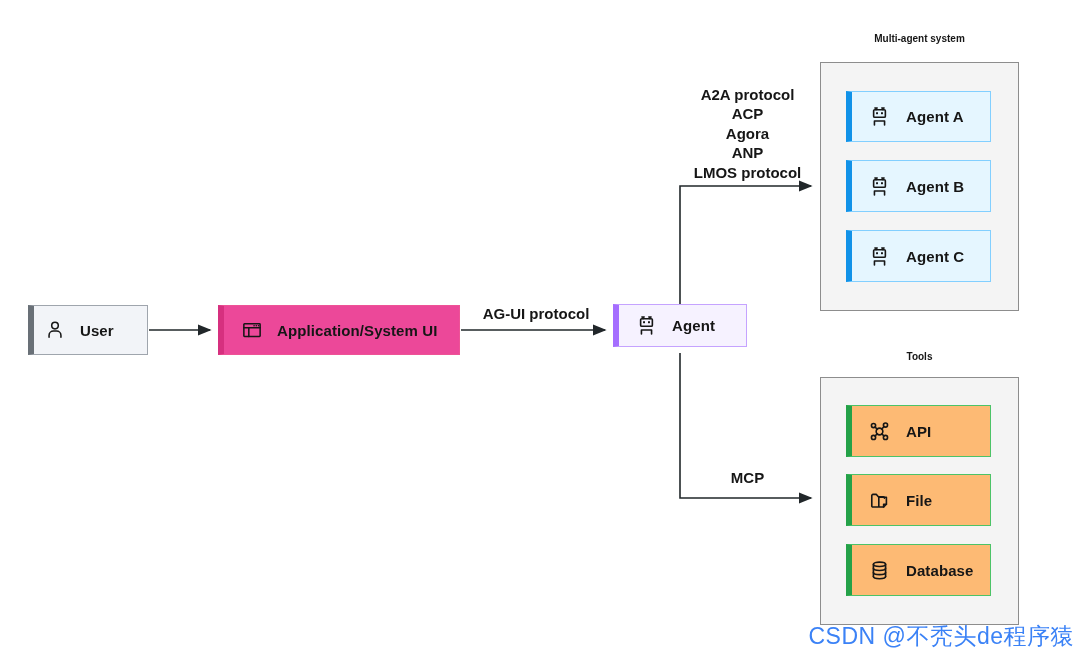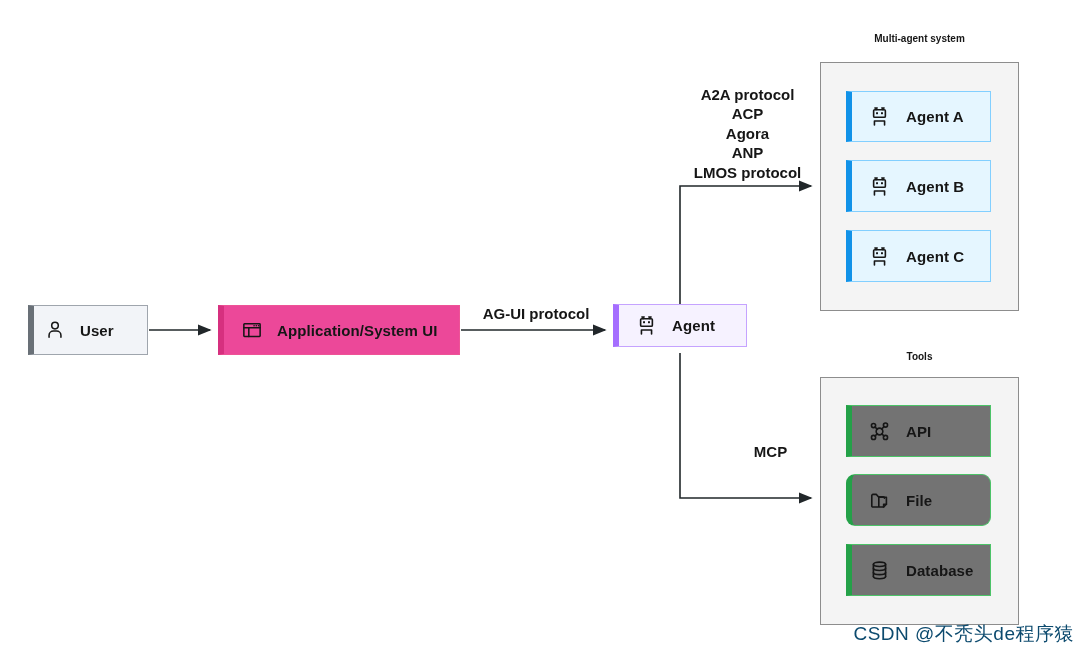"API" .tool { background: #737373 -> #fdba74 }
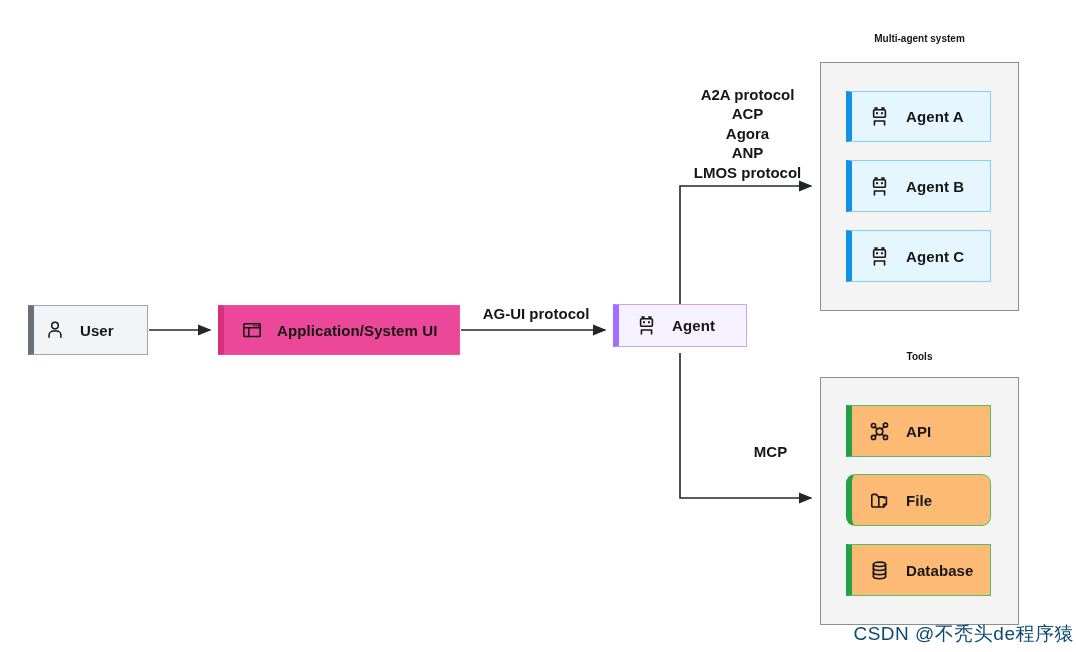"MCP" .mcp-label { margin-left: 23px -> none; top: 443px -> 469px }
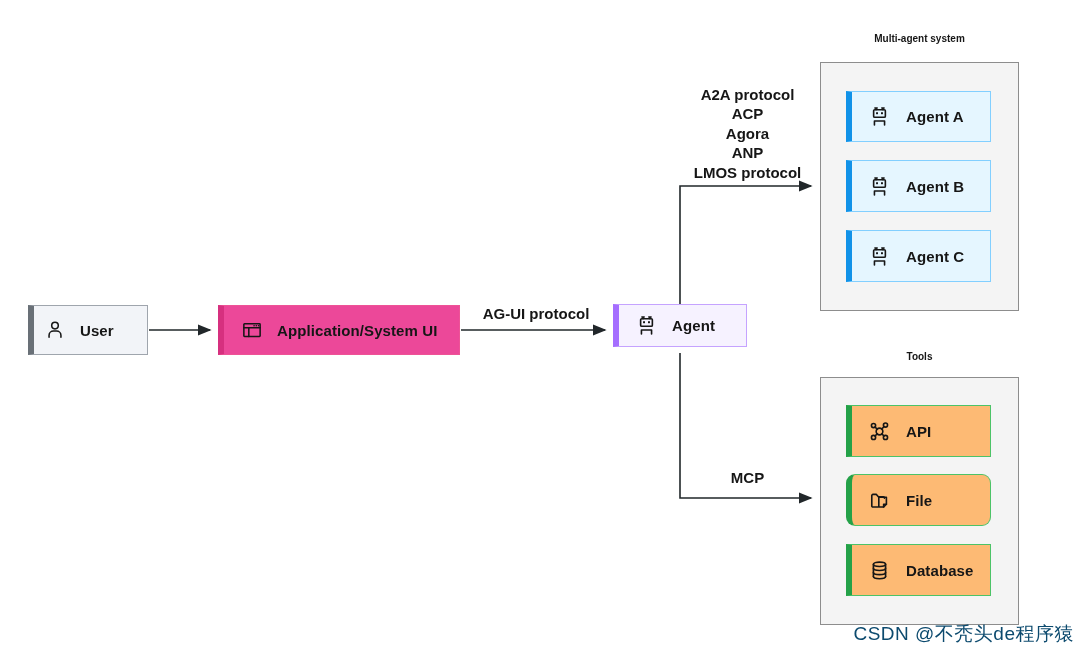"File" .tool-file { border-radius: 9px -> none }
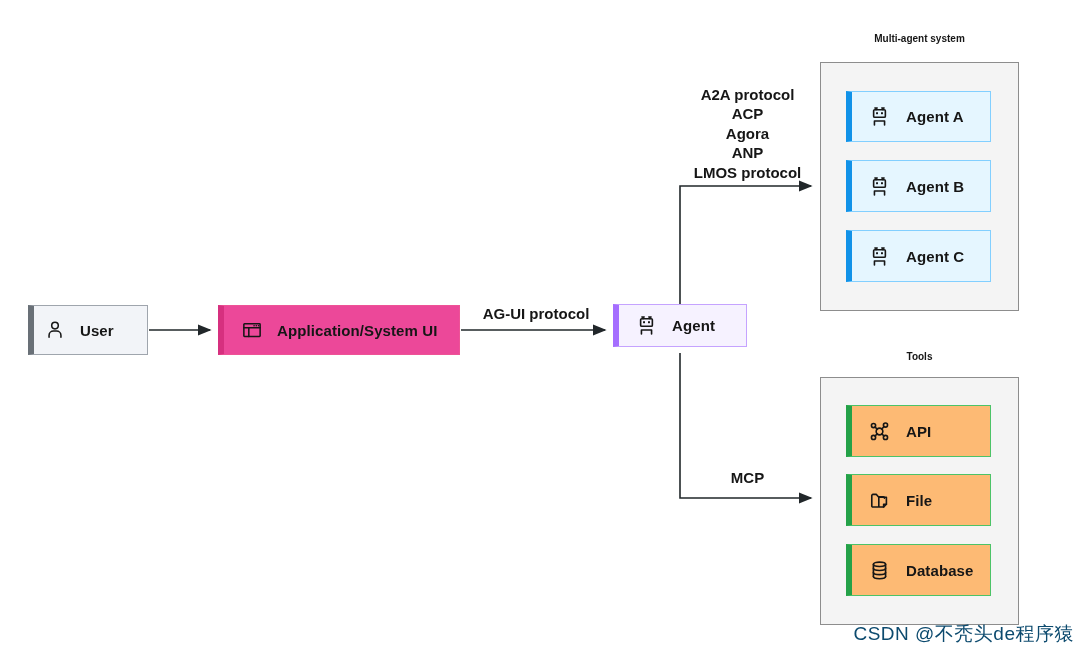"CSDN @不秃头de程序猿" .watermark { color: #0c4a6e -> #3b82f6; font-size: 19px -> 23px }
